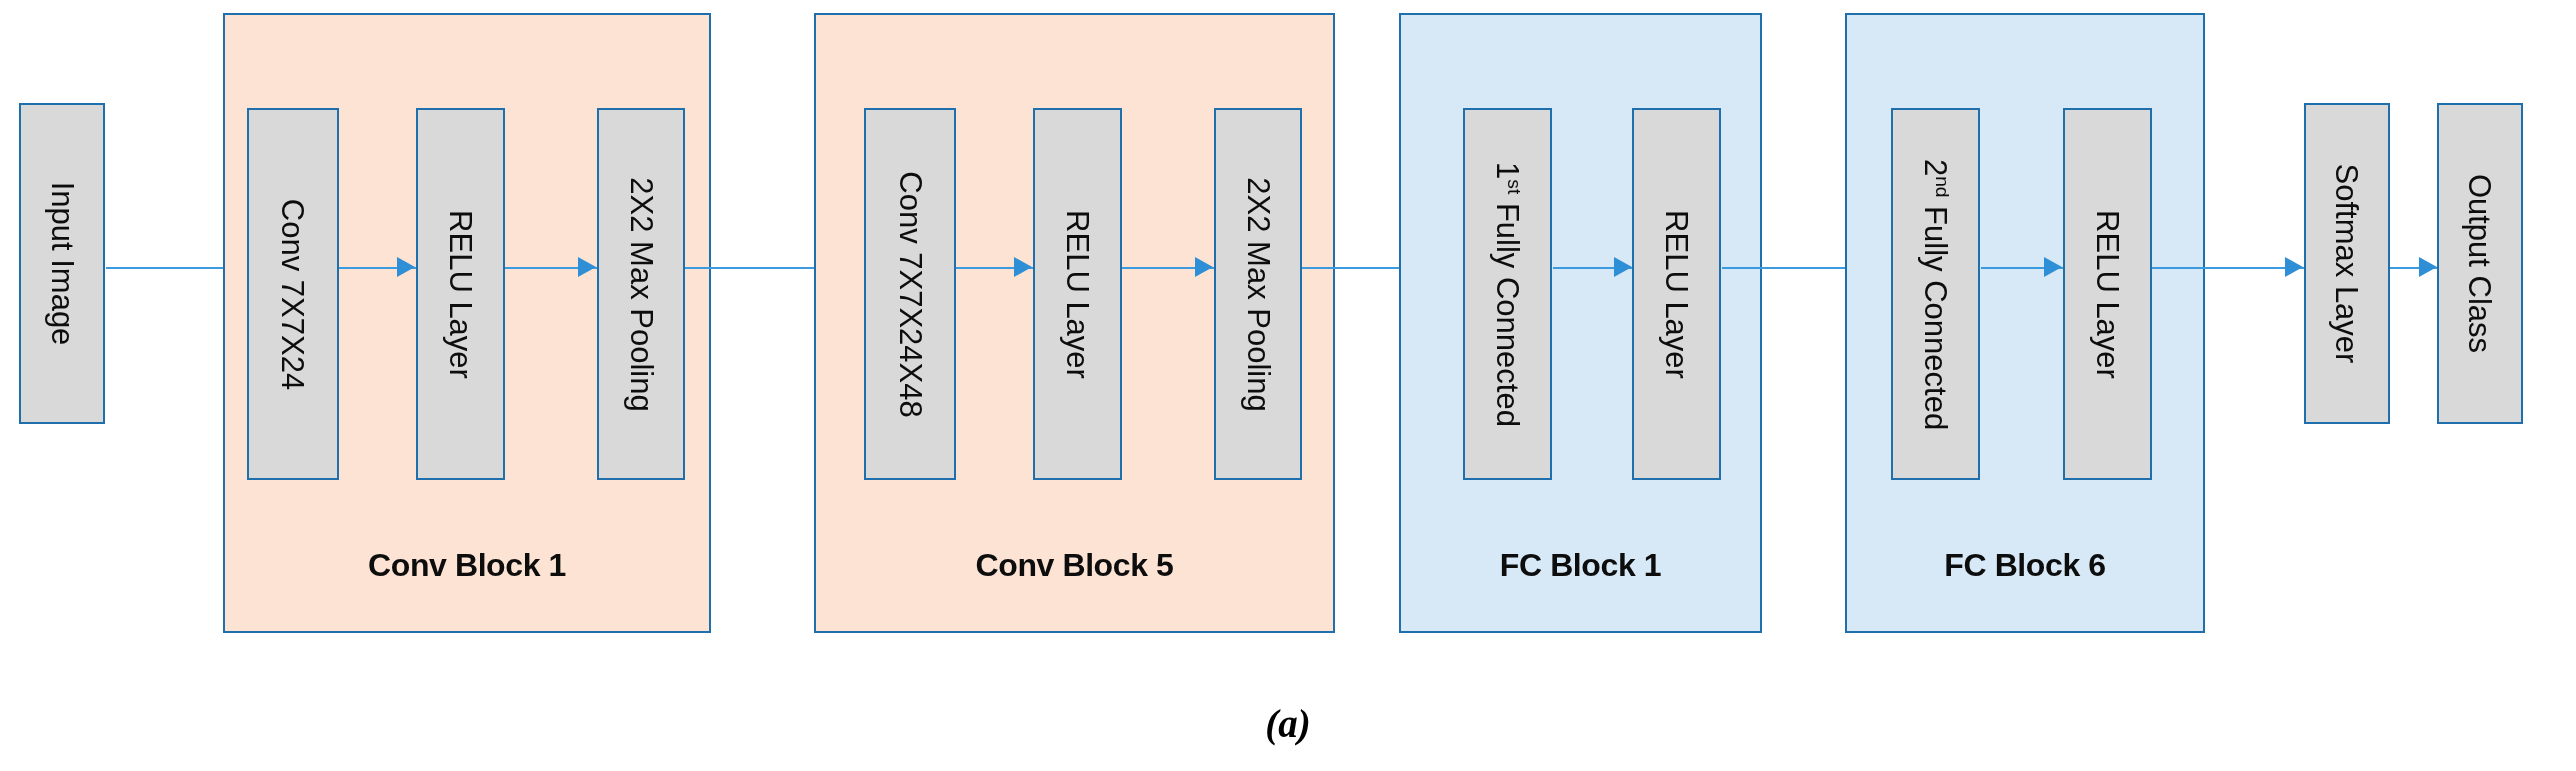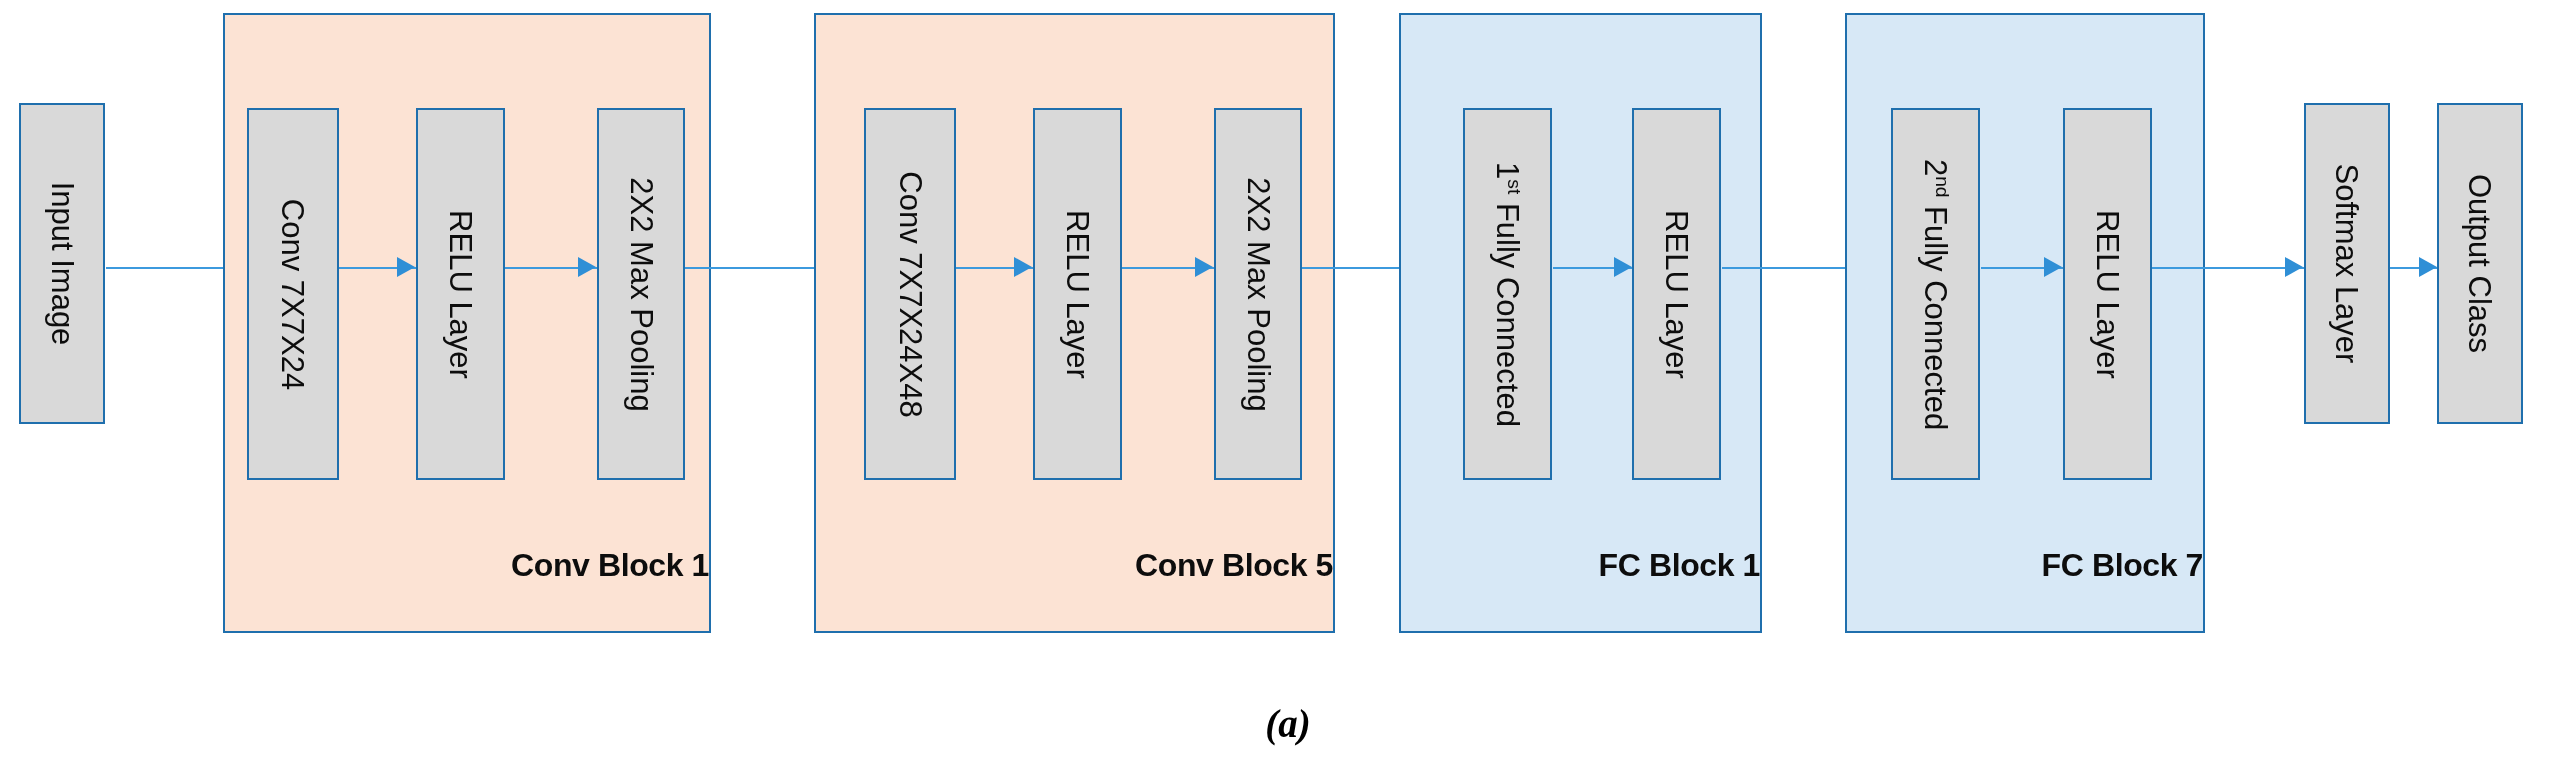"Conv Block 1" .group-label { text-align: right -> center }
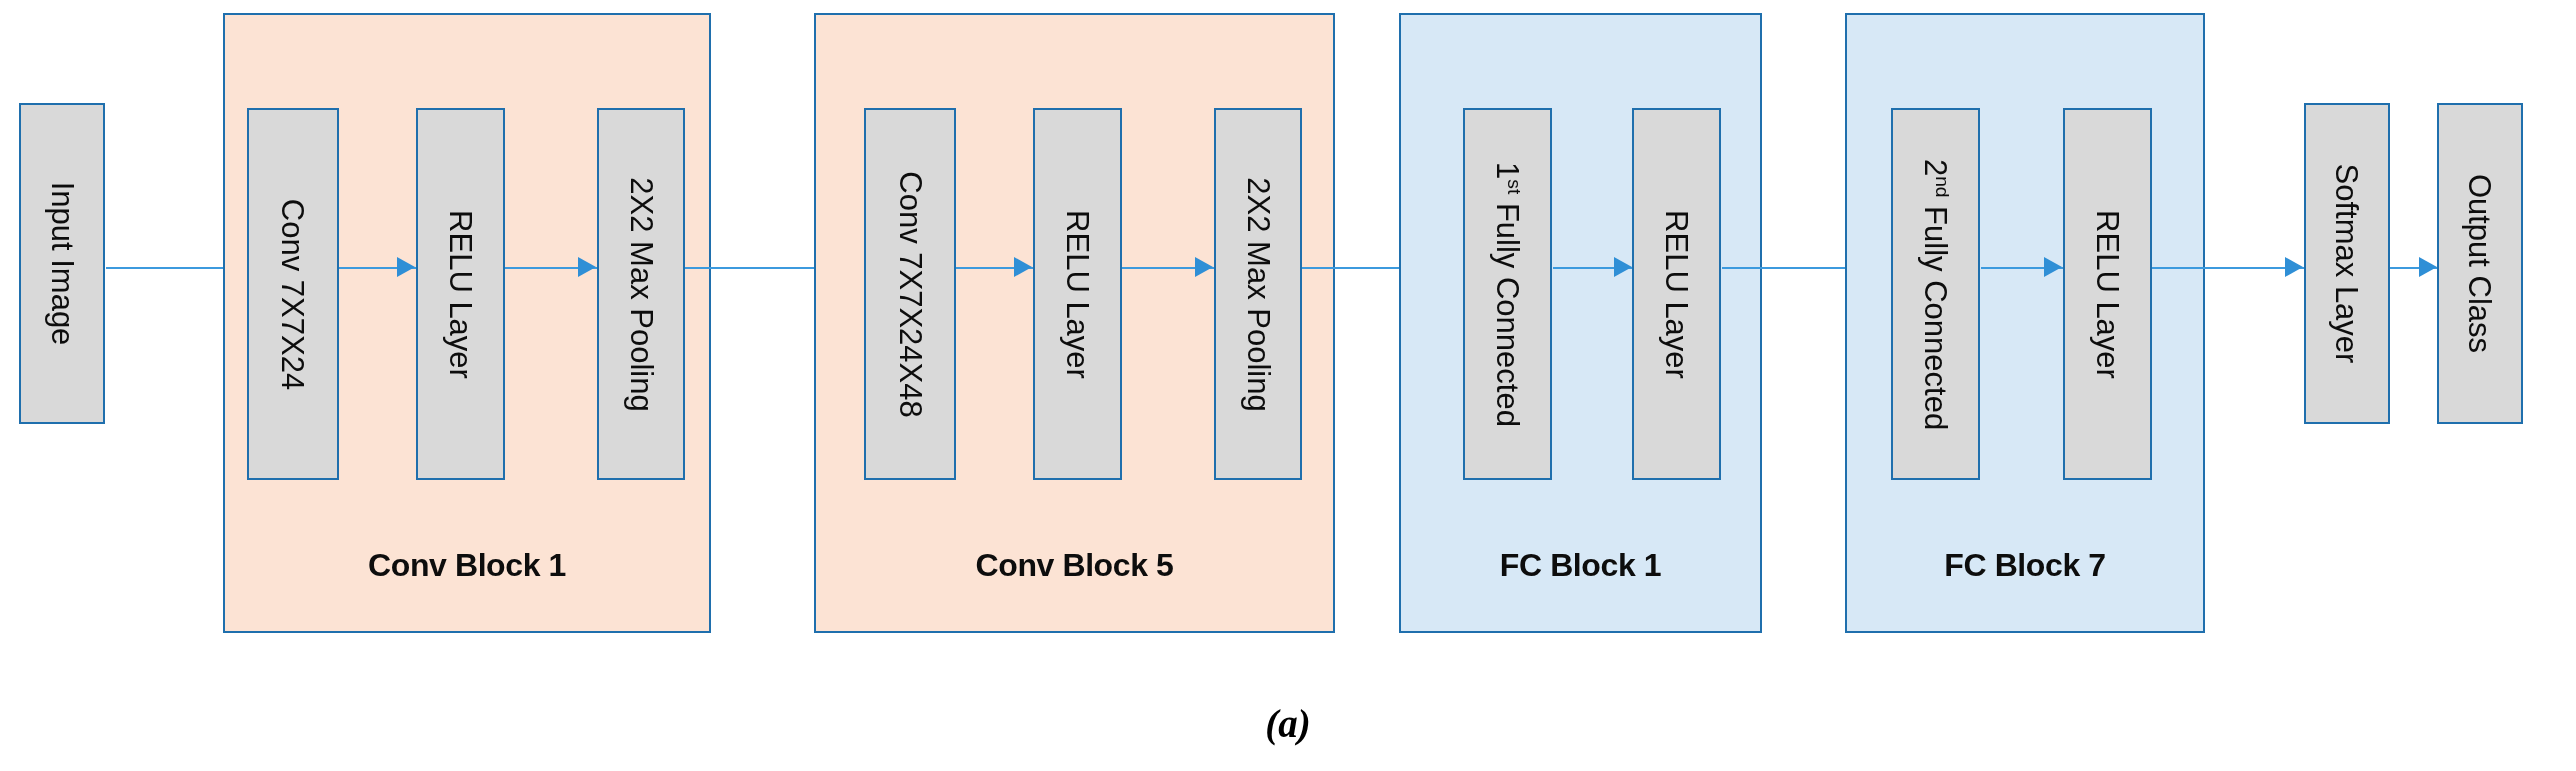"FC Block 7" div.group-label { text: 7 -> 6 }
